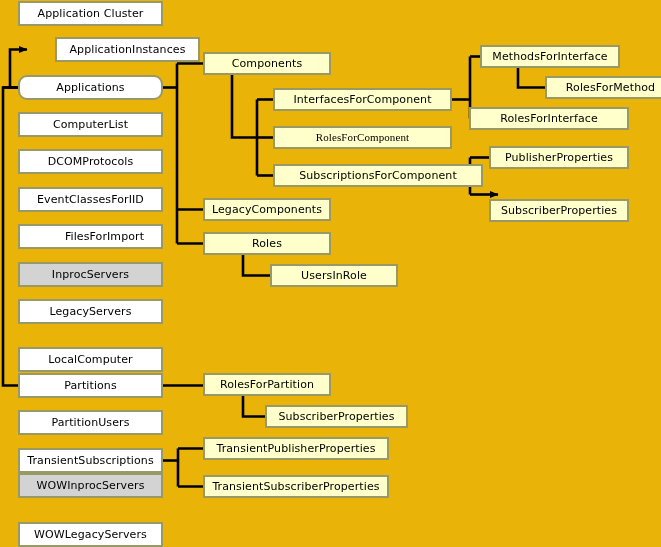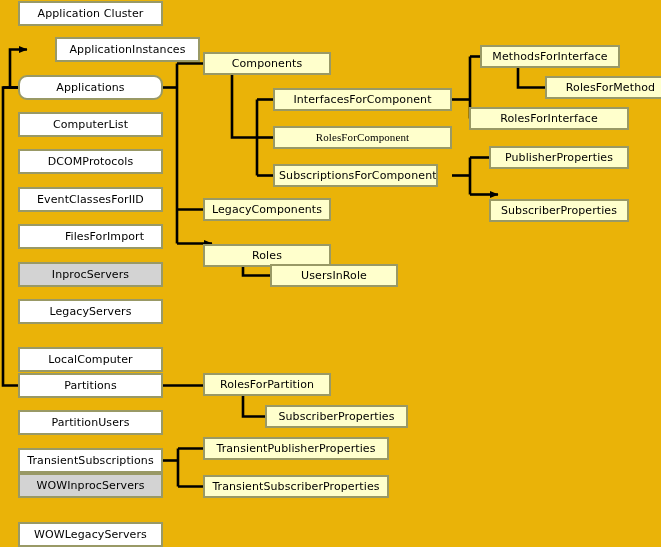"SubscriptionsForComponent" div.node { width: 165px -> 210px }
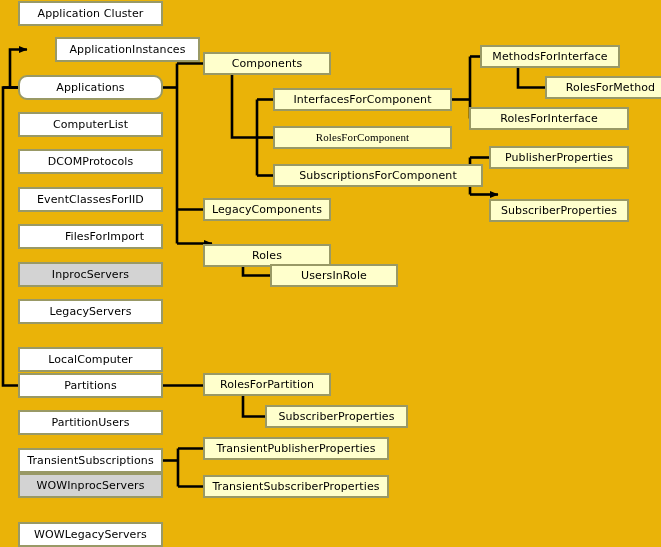"Roles" div.node { margin-top: 12px -> none }
